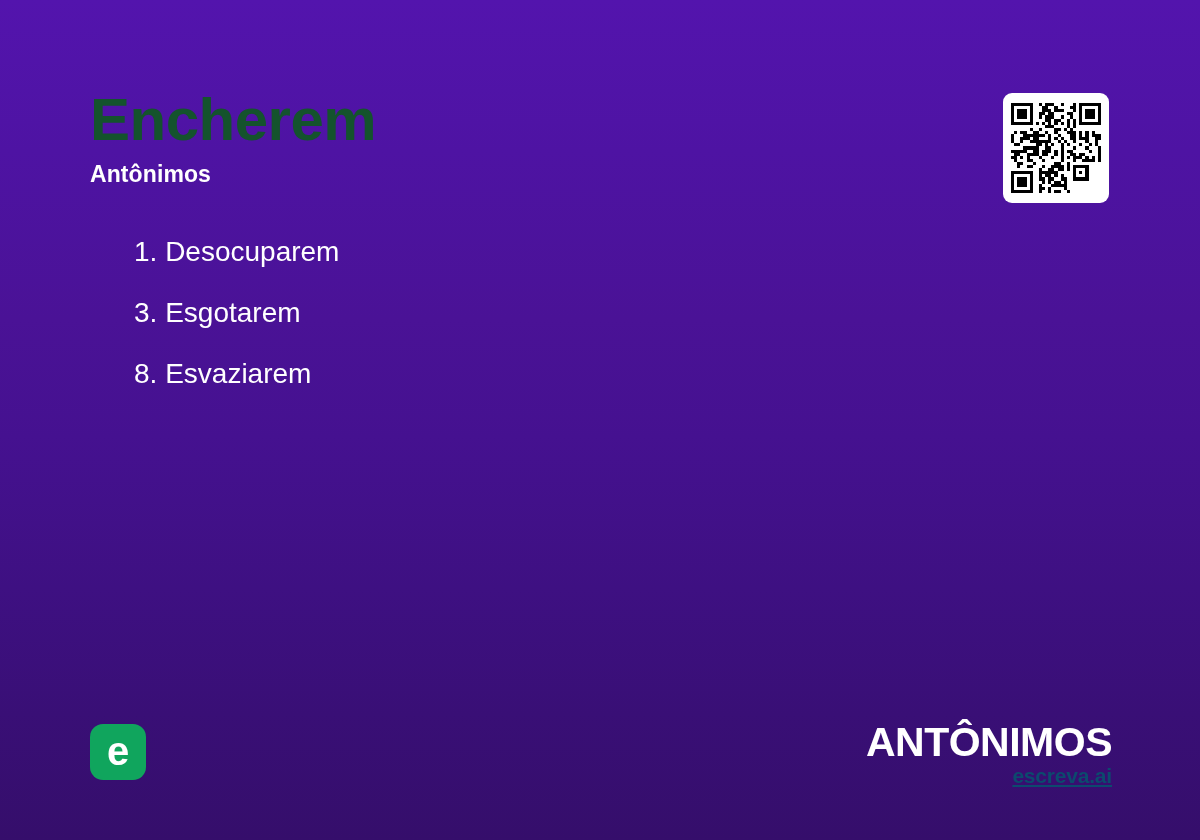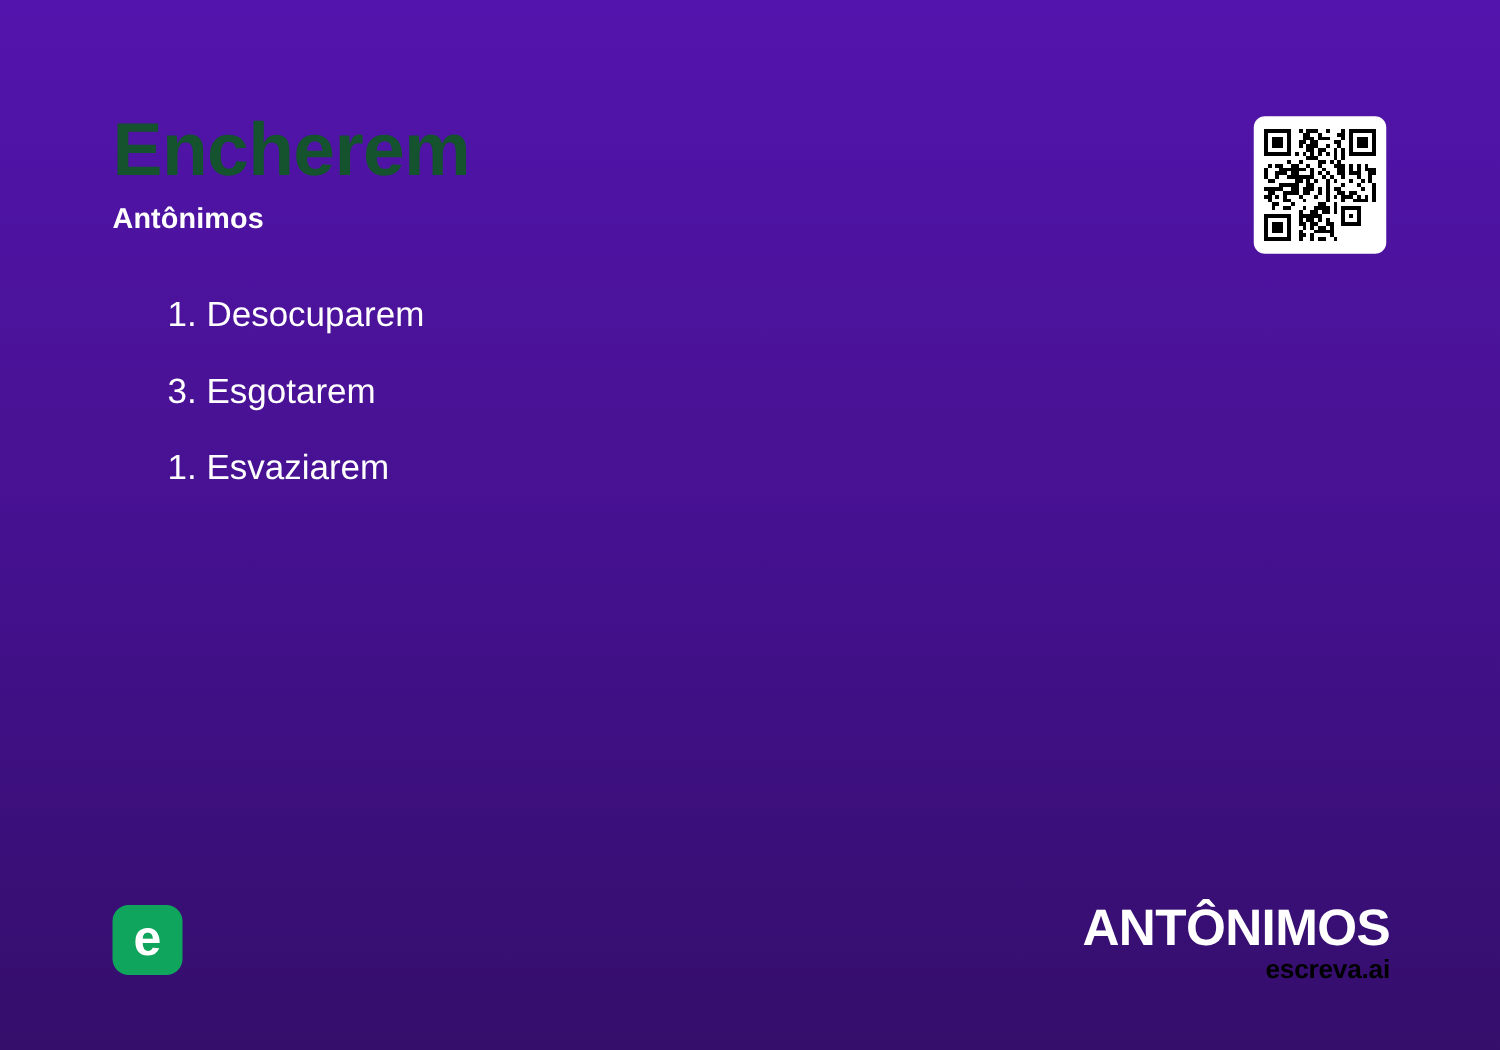"1. Esvaziarem" li.word-list-item { text: 1 -> 8 }
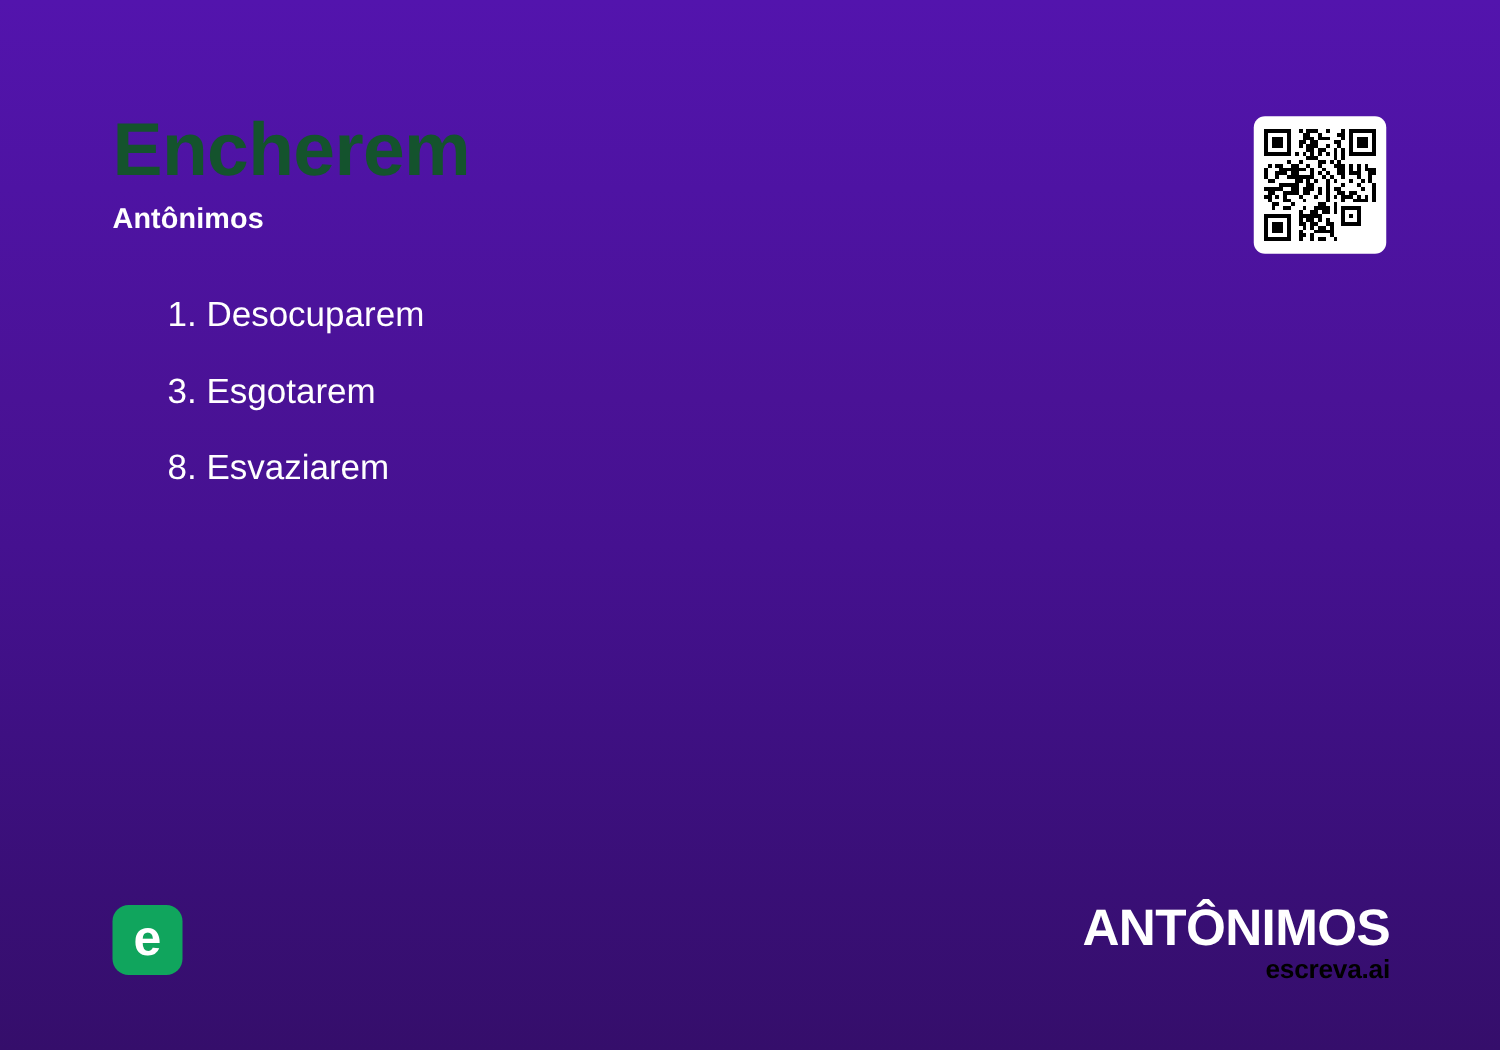"escreva.ai" .wordmark-sub { color: #000000 -> #0c4a6e; text-decoration: none -> underline }
